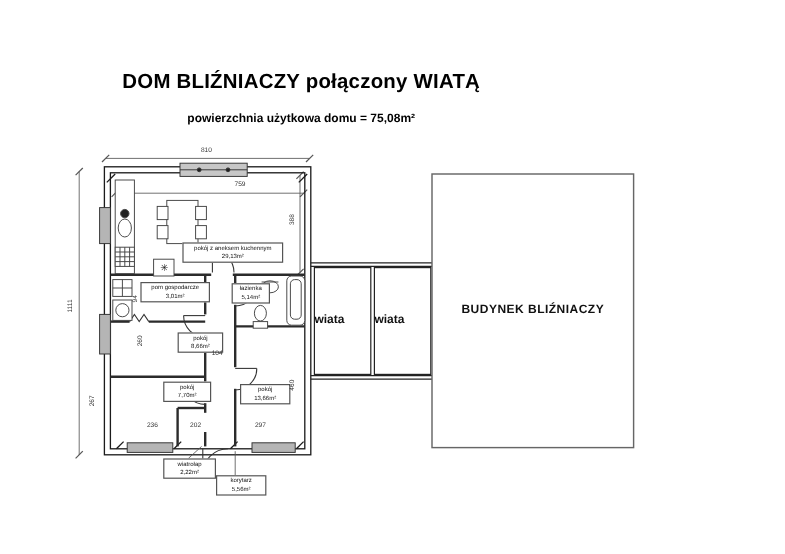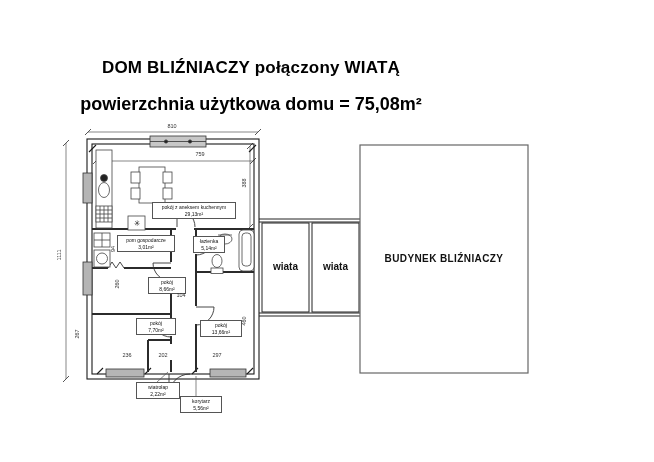"powierzchnia użytkowa domu = 75,08m²" .subtitle { font-size: 18px -> 10px }
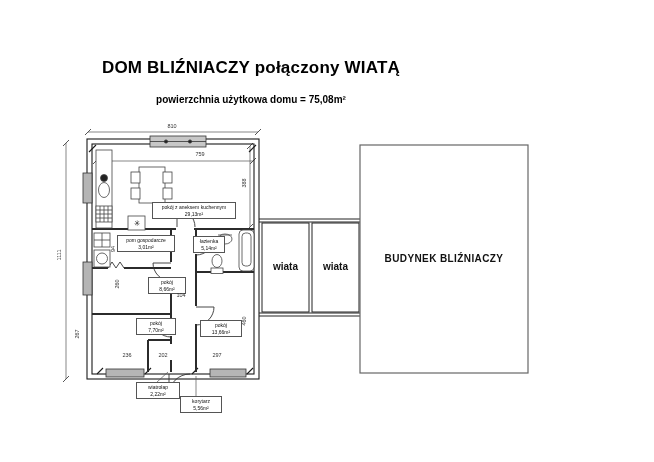"wiata" .wiata-lbl { text-align: center -> none }
